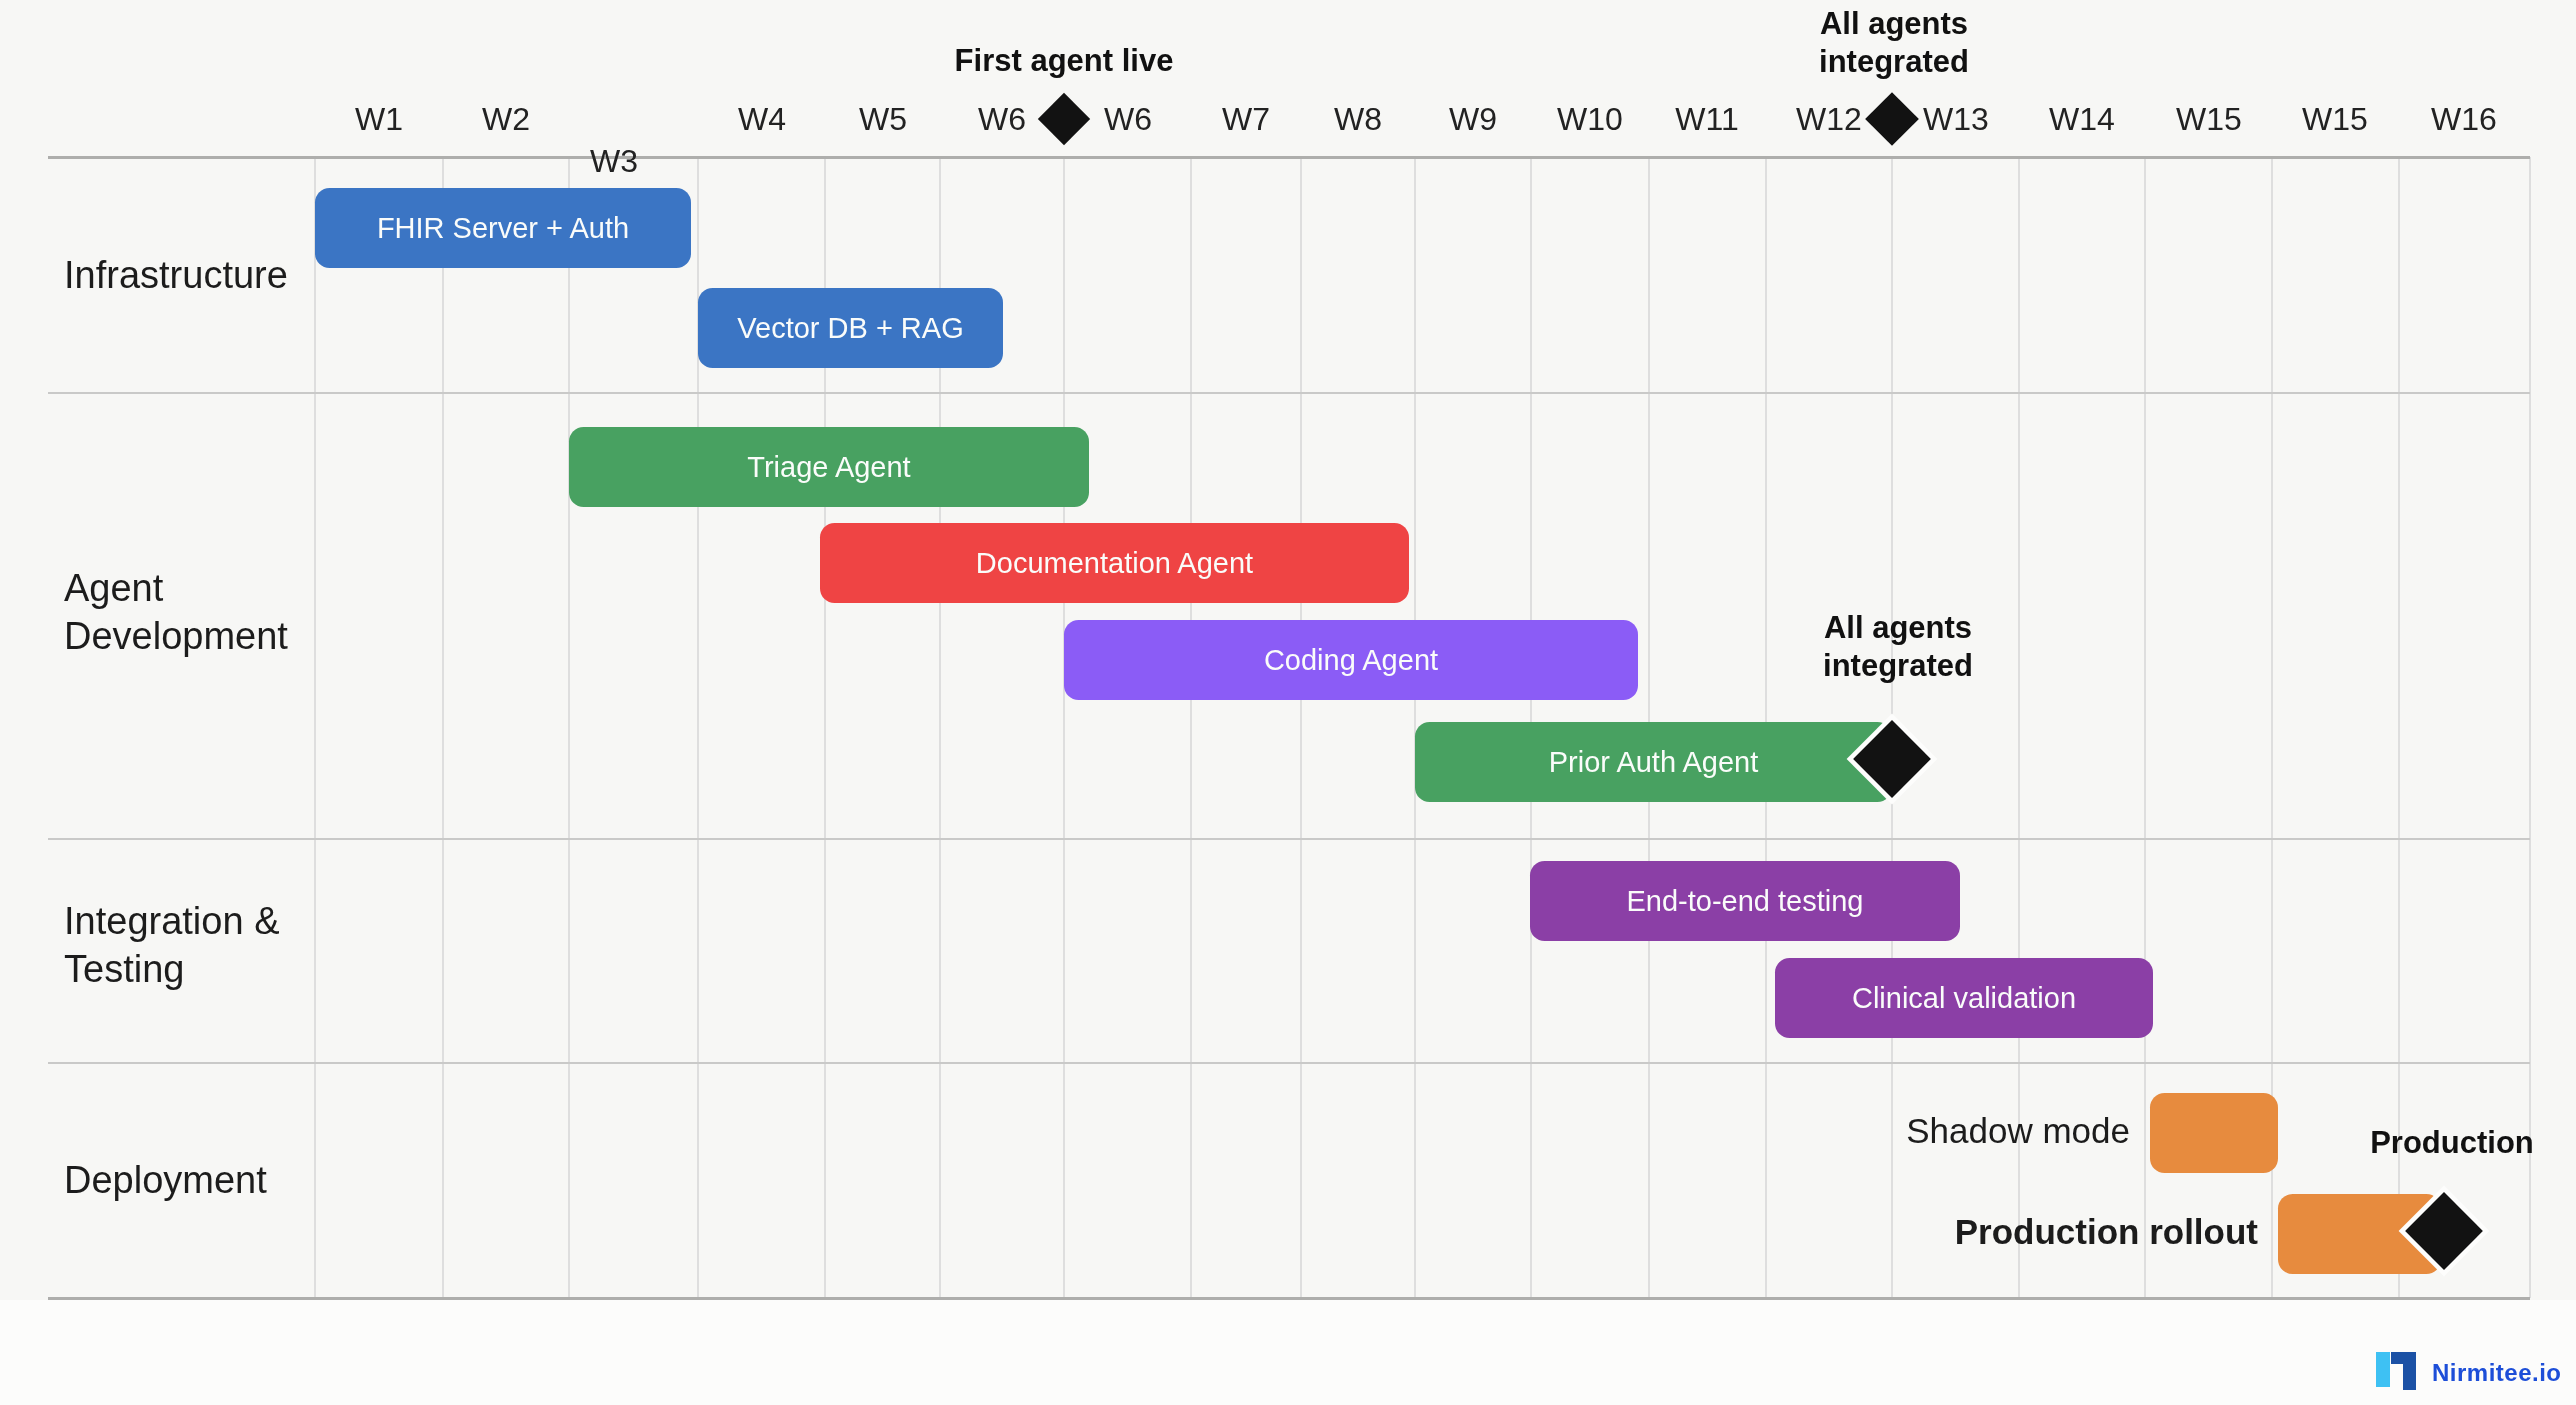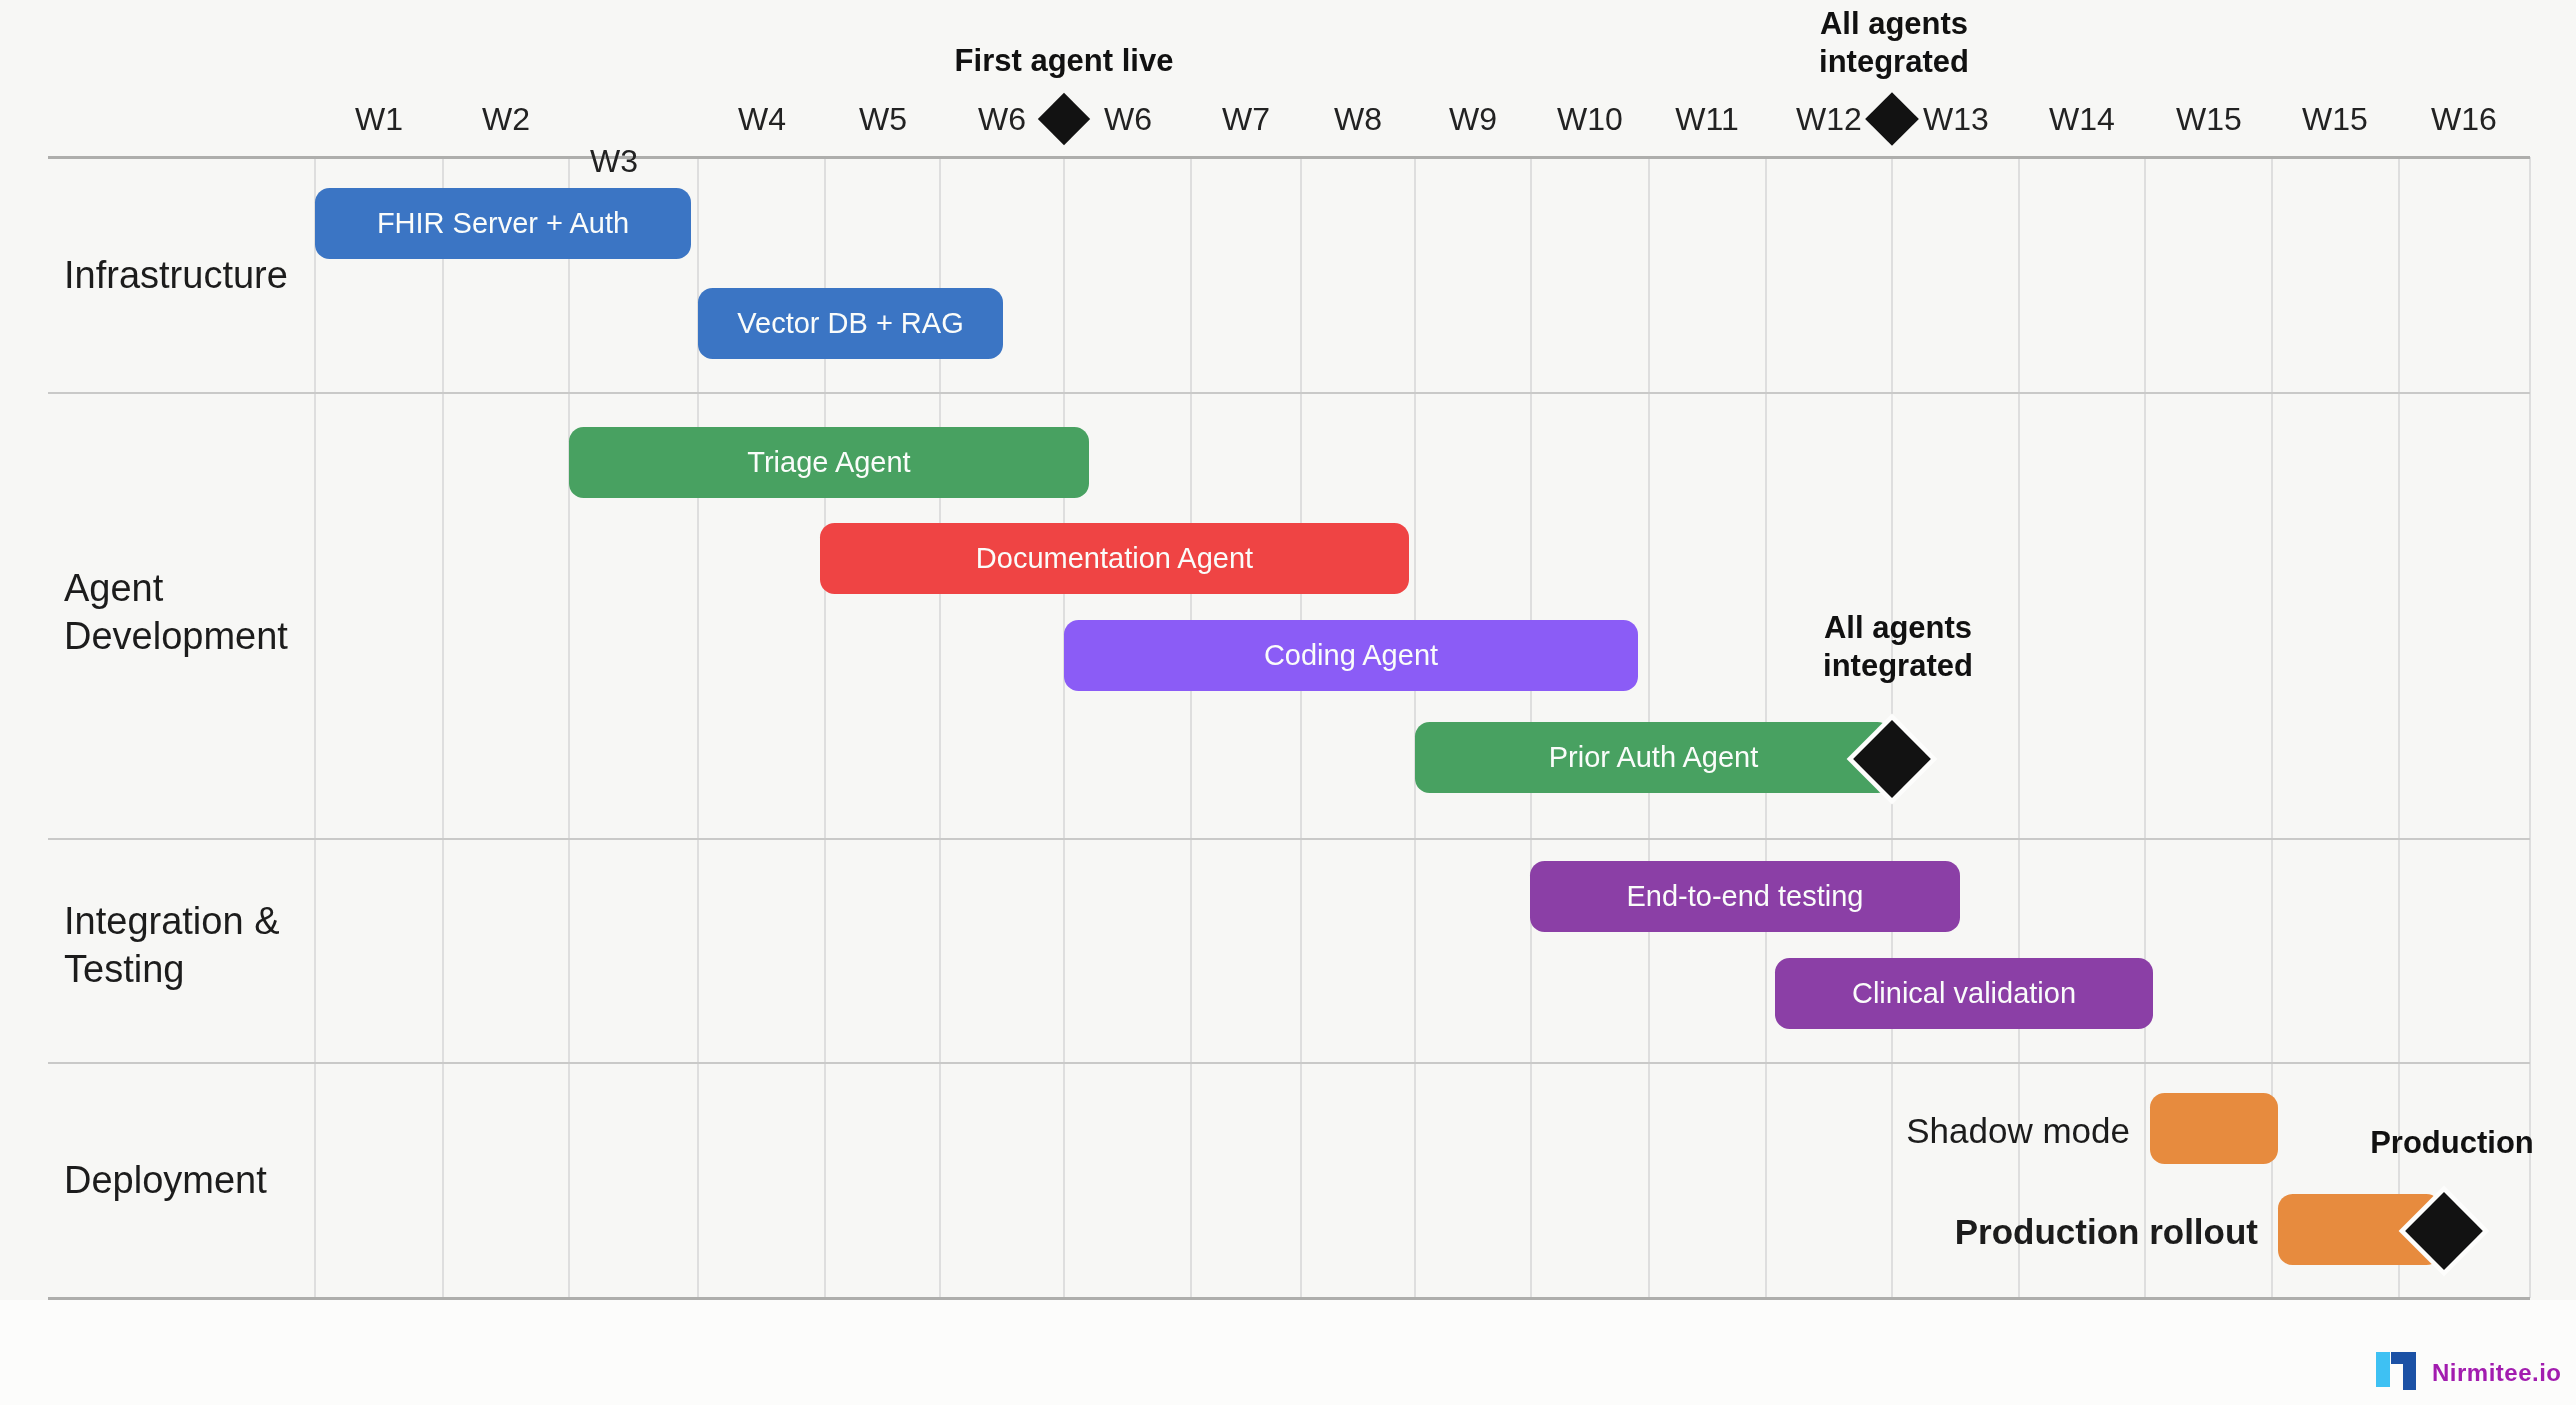"FHIR Server + Auth" .bar { height: 71px -> 80px }
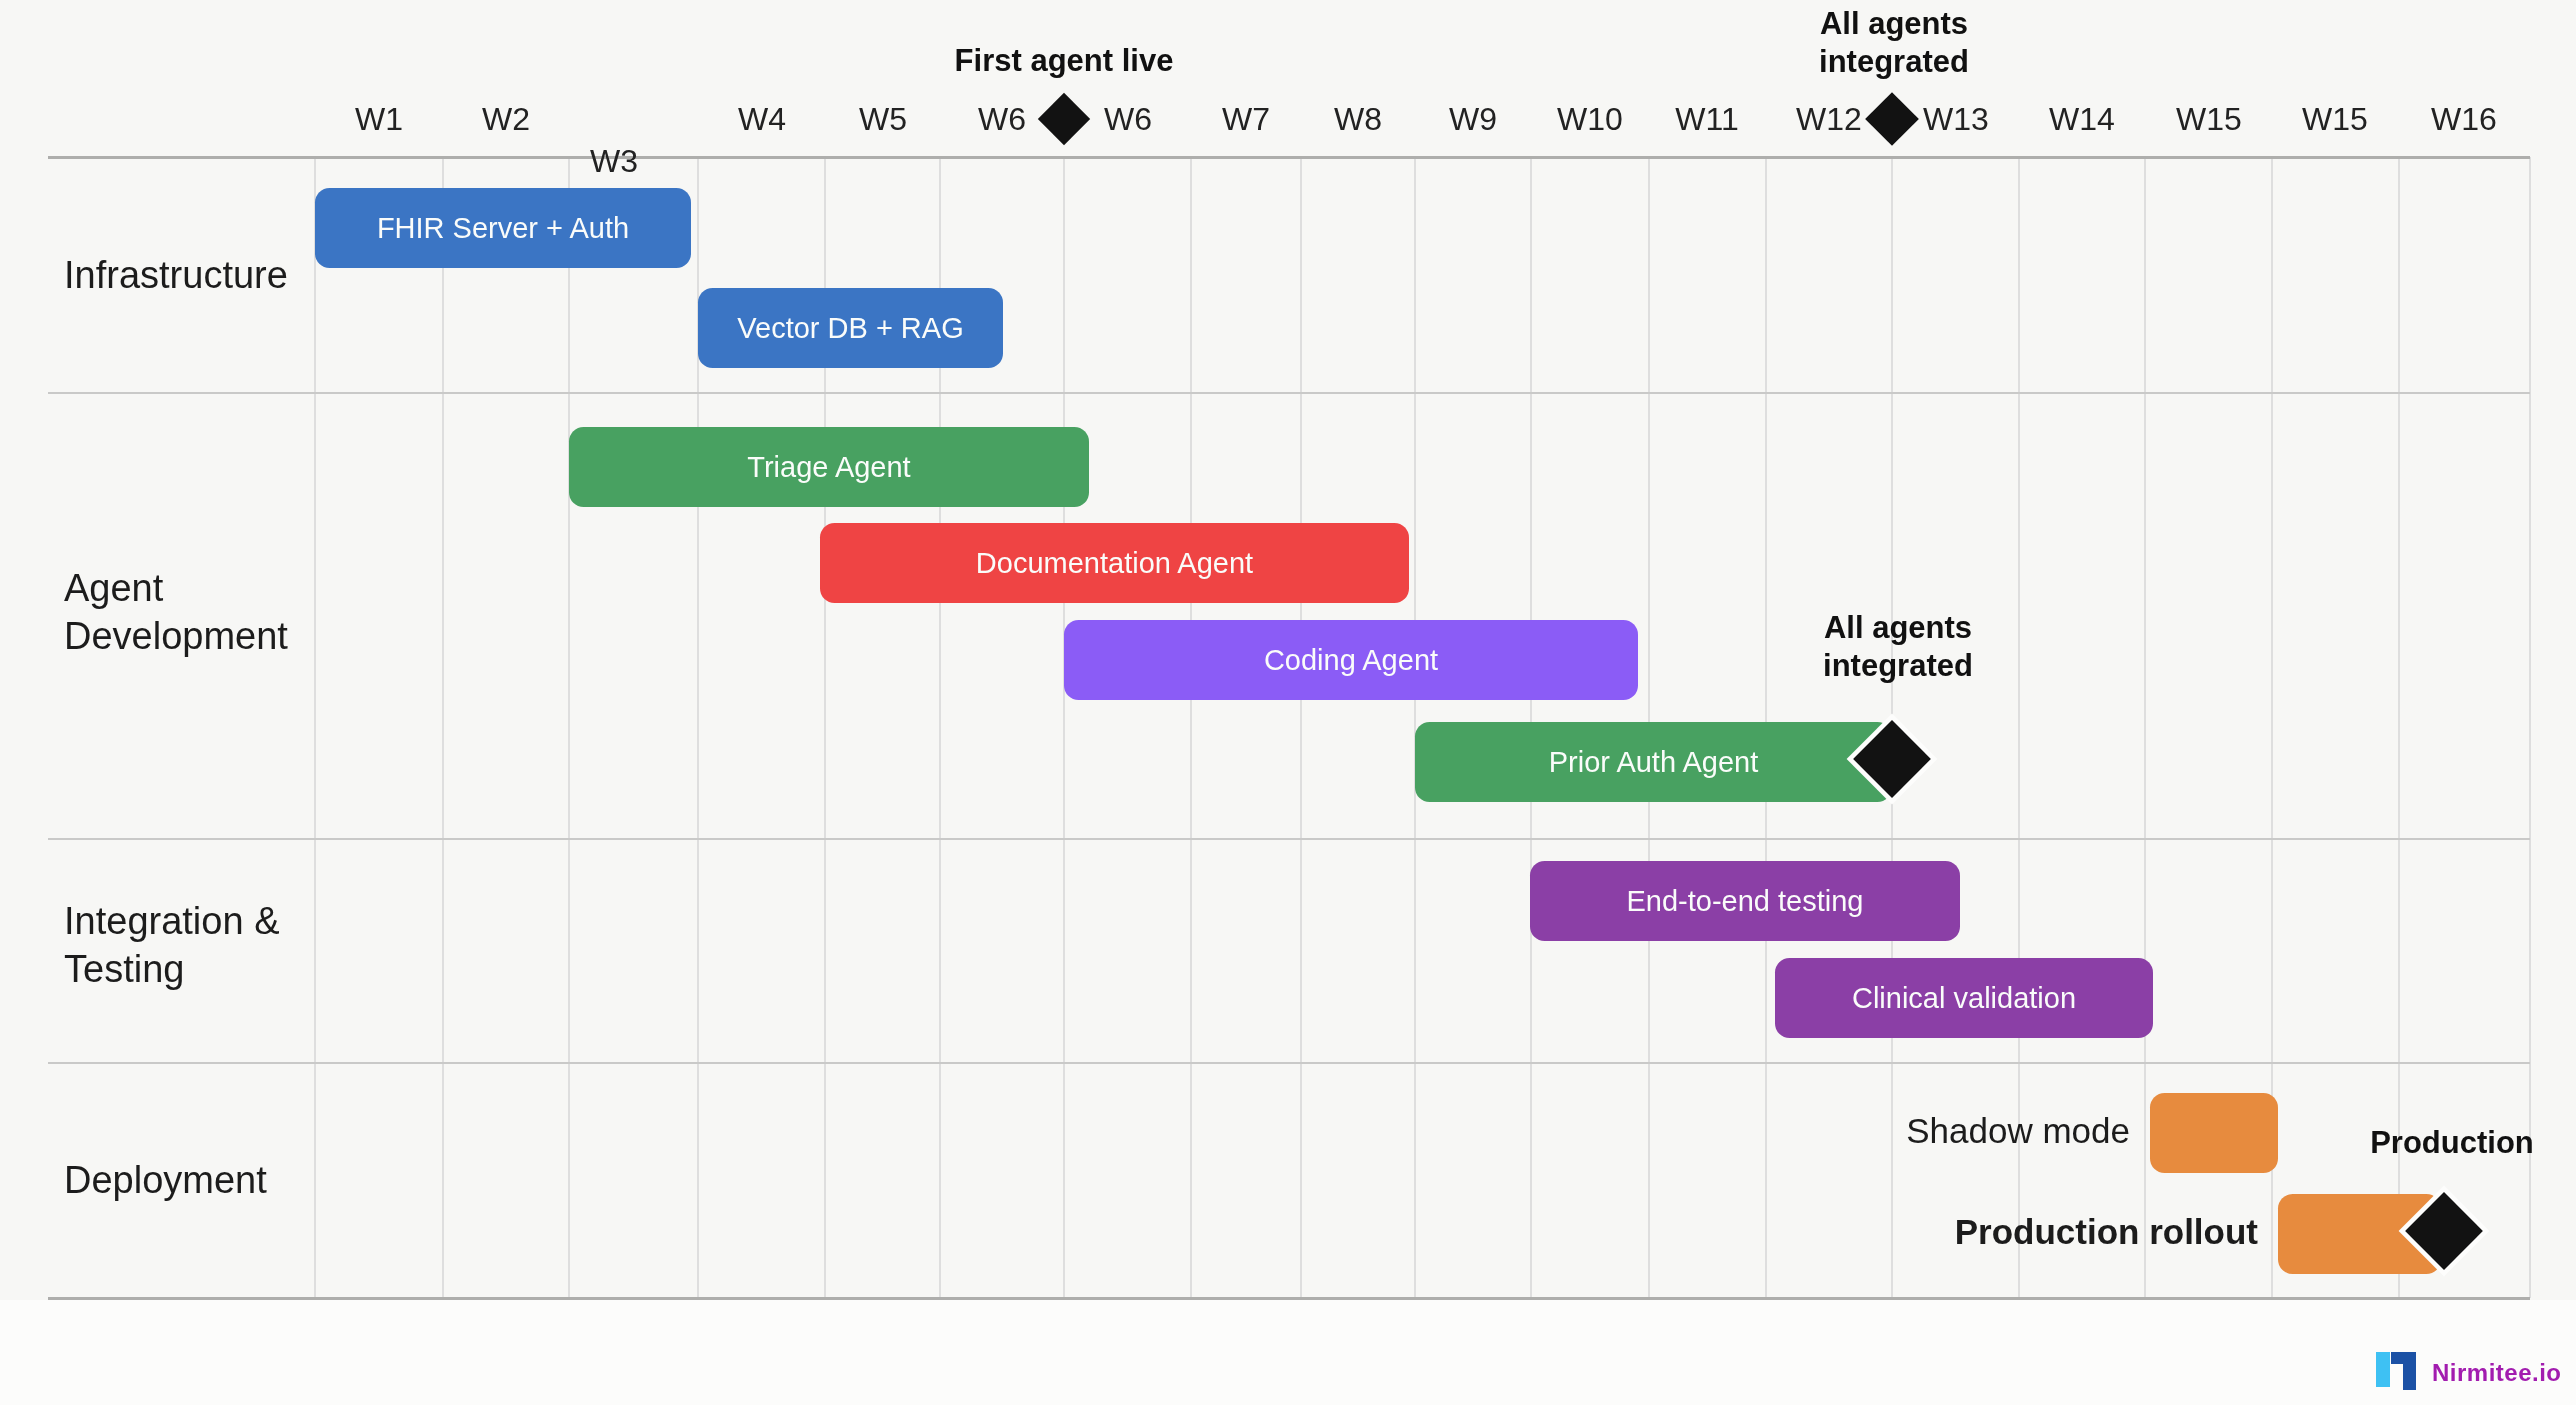"Nirmitee.io" .brand-text { color: #a21caf -> #1d4ed8 }
